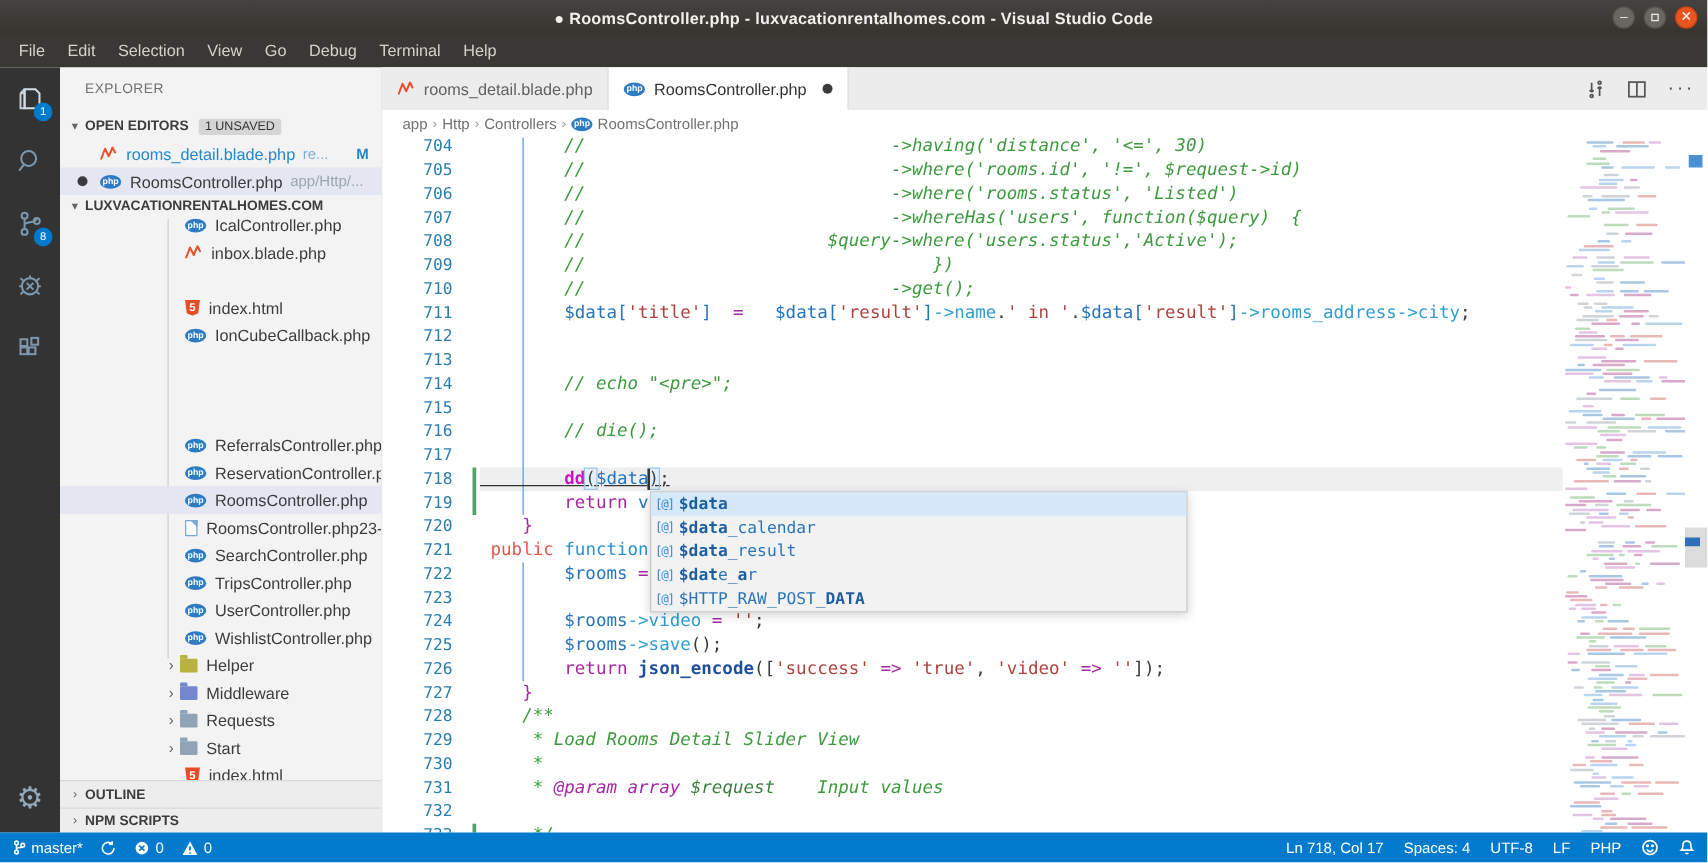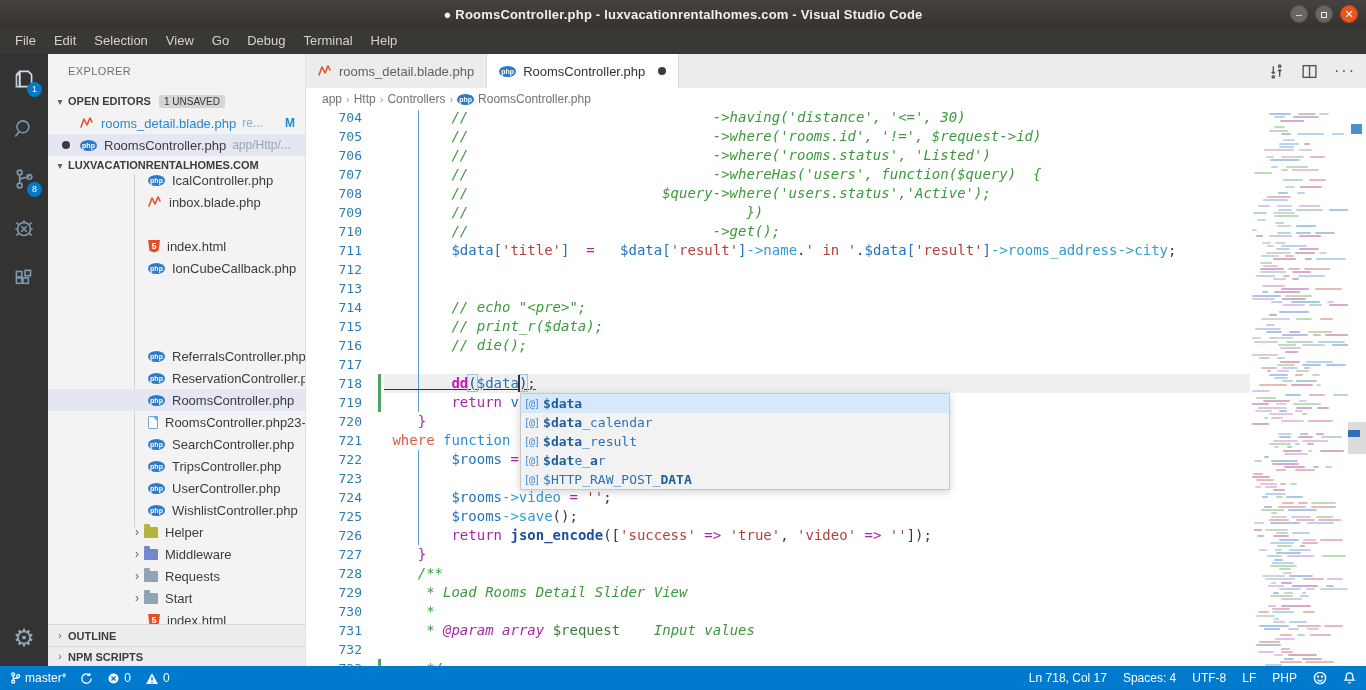"// print_r($data);" div.code-line { html: <div><span> // print_r($data);</span></div> -> none }
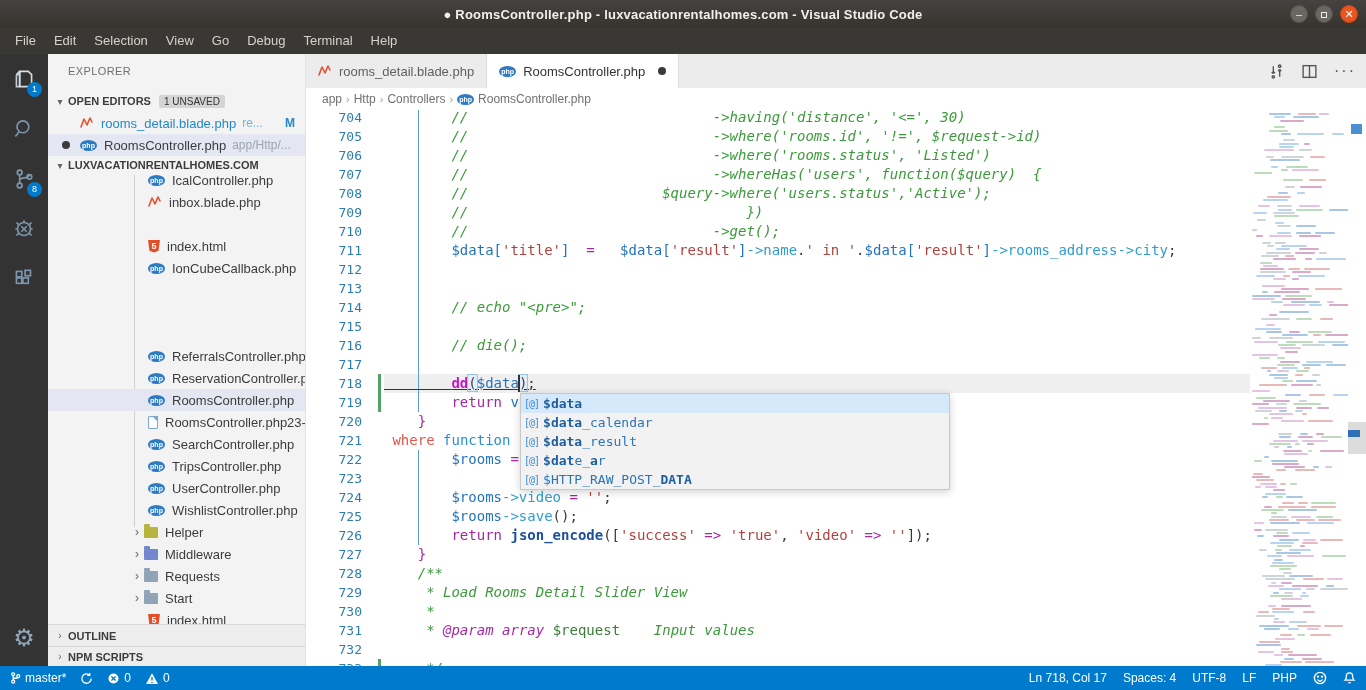"where" span.tk-kw2 { text: where -> public }
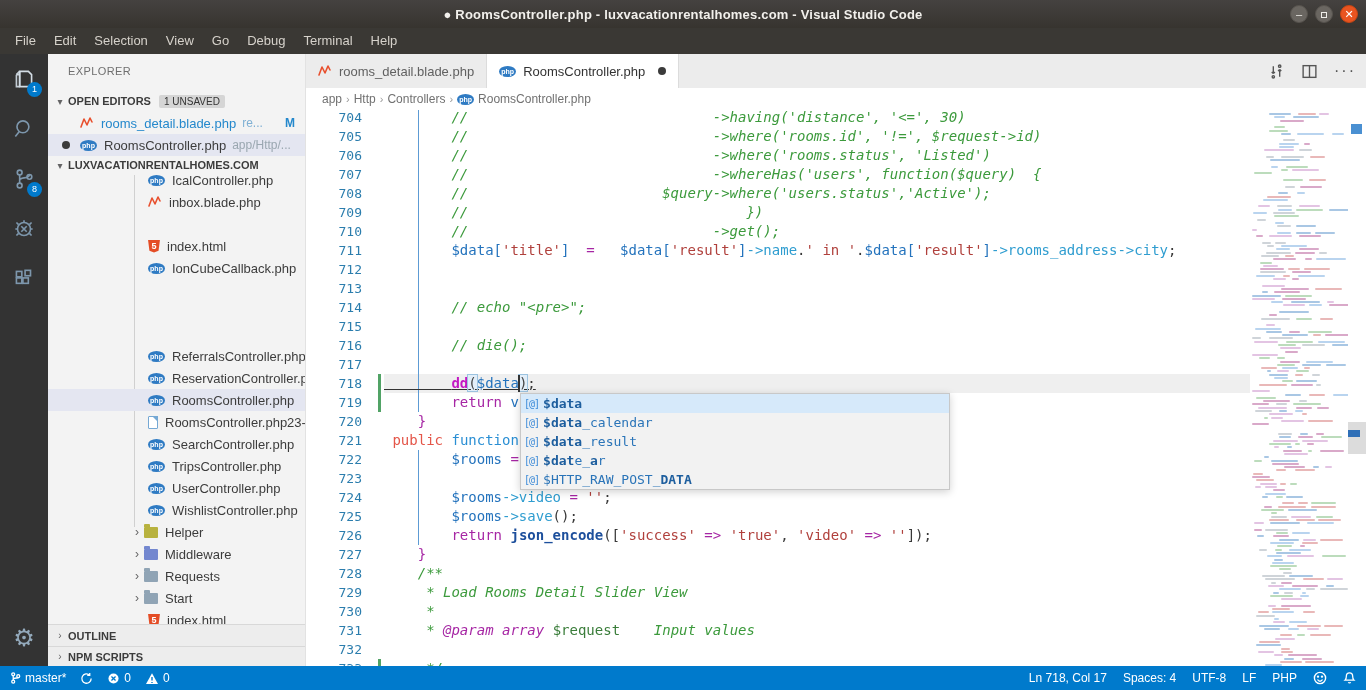"$request" .tk-dvar { font-style: none -> italic }
